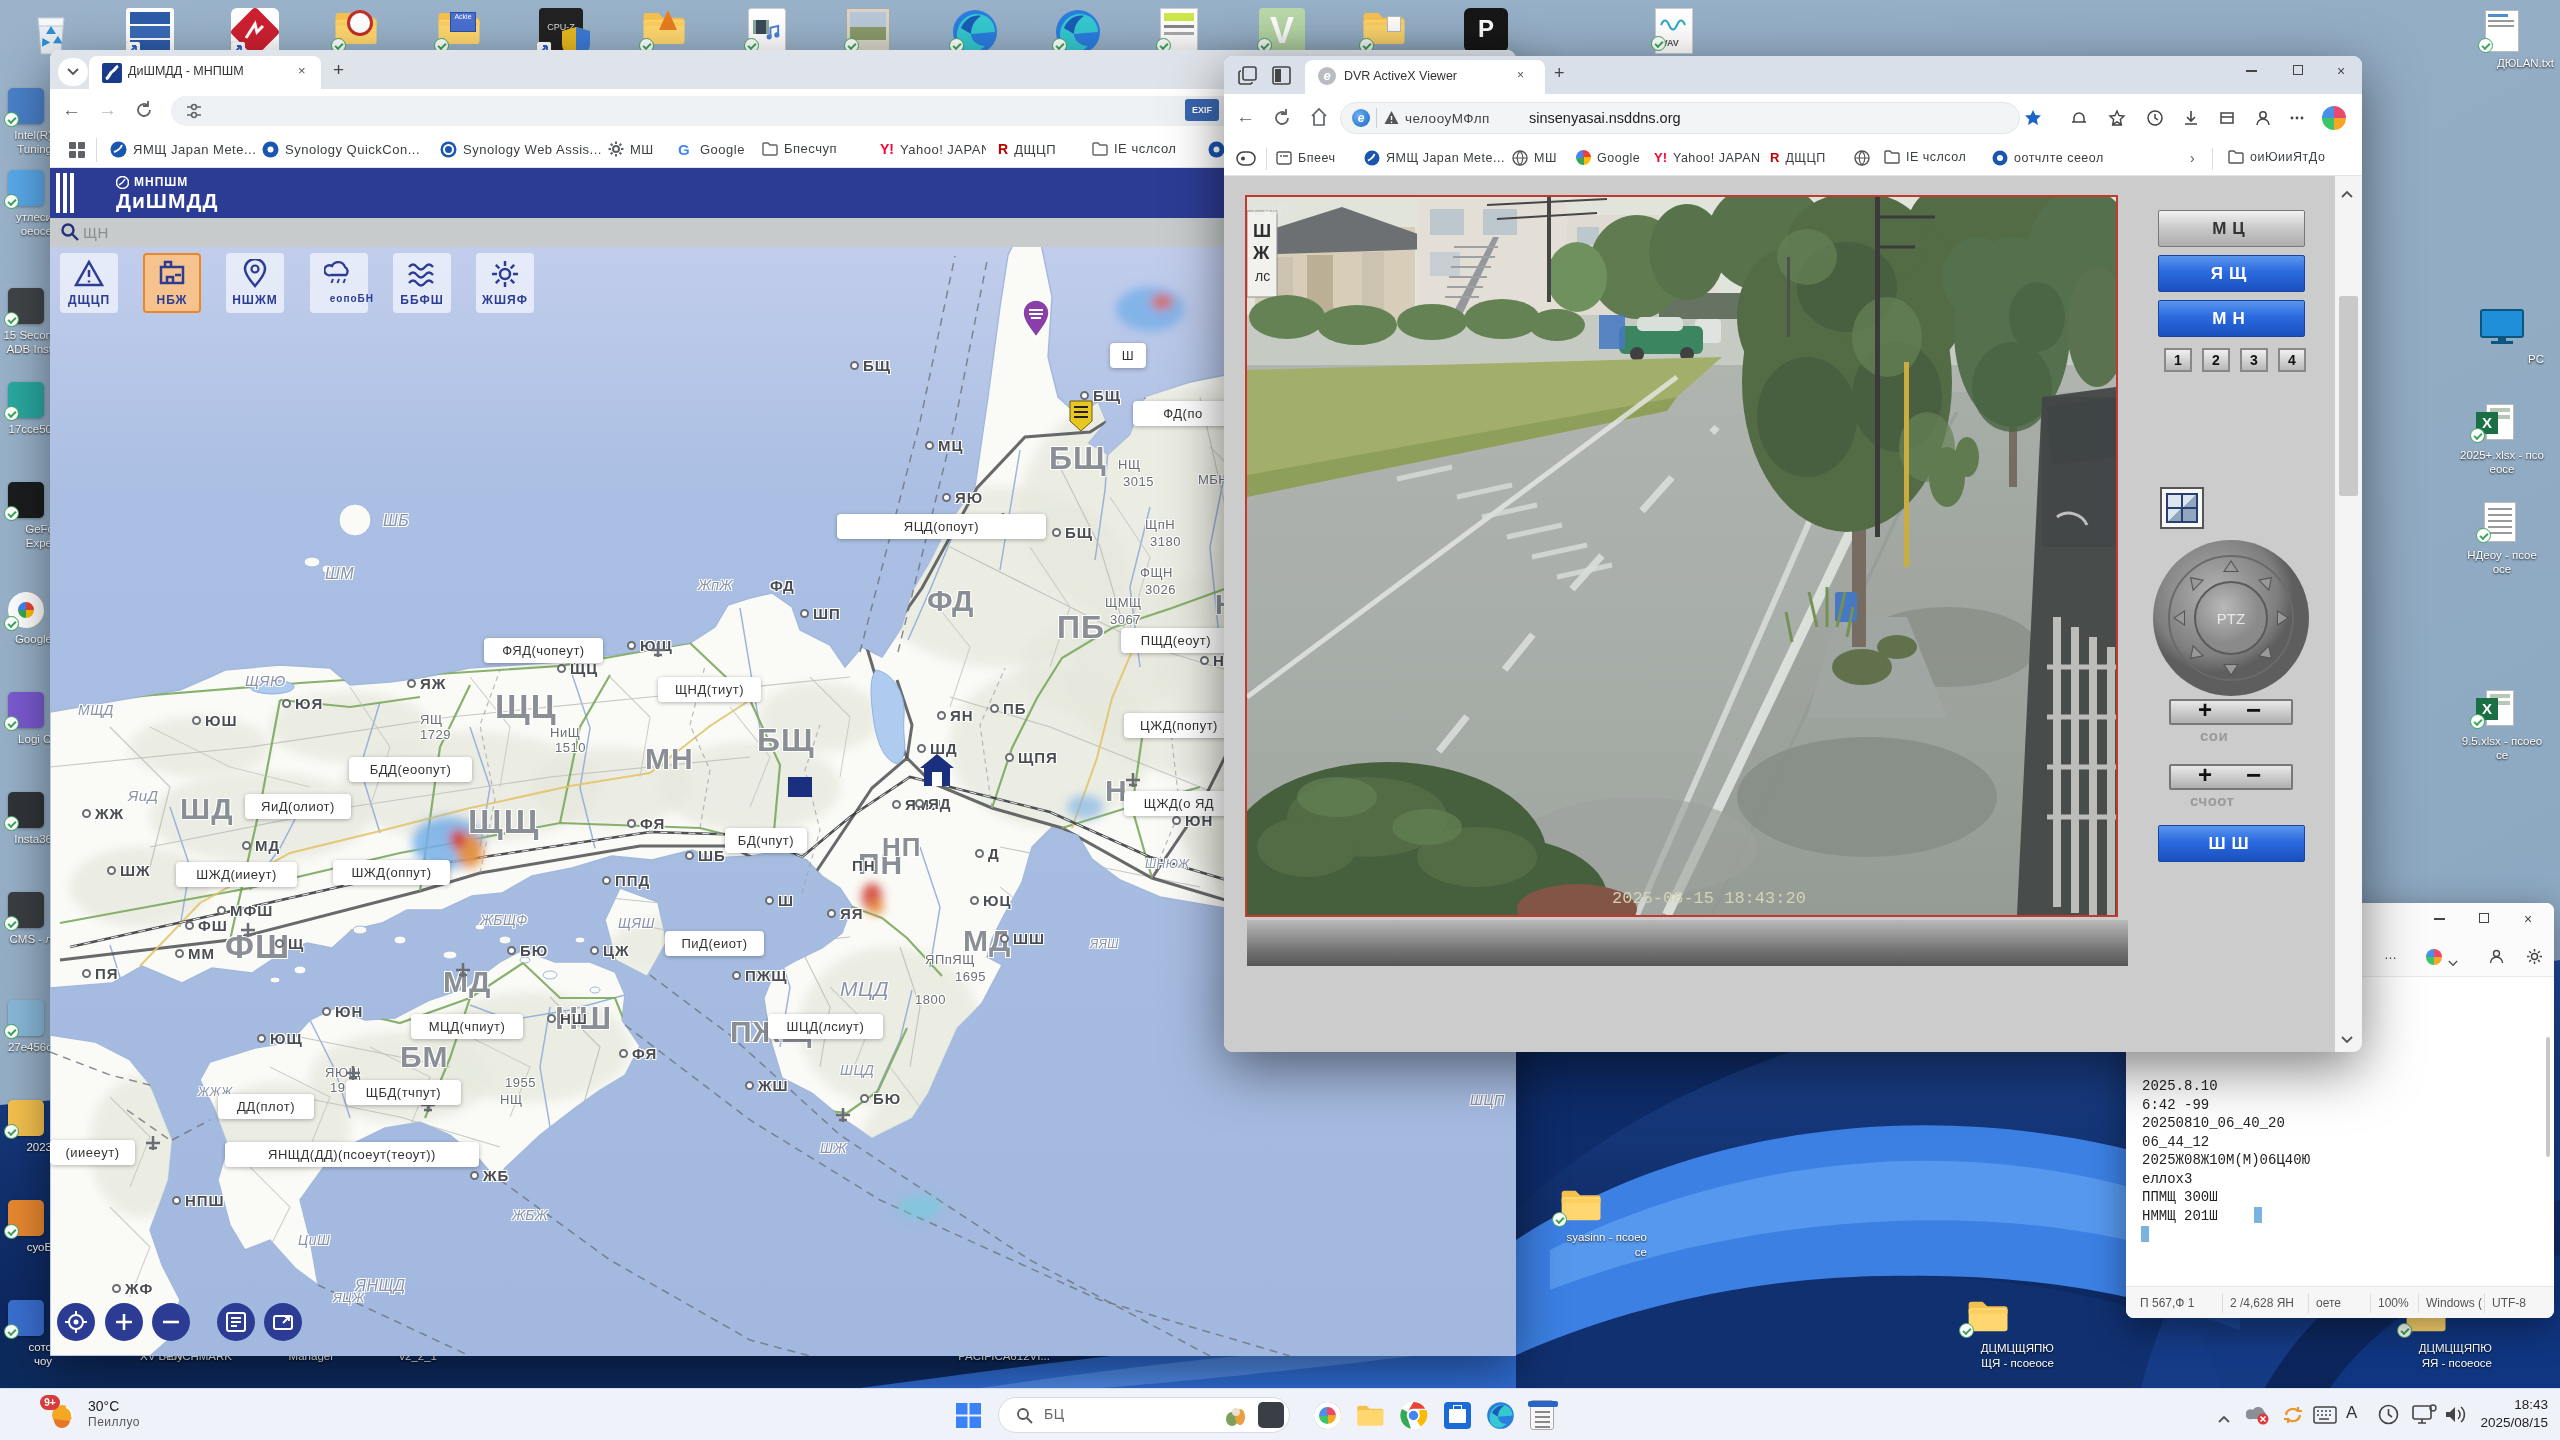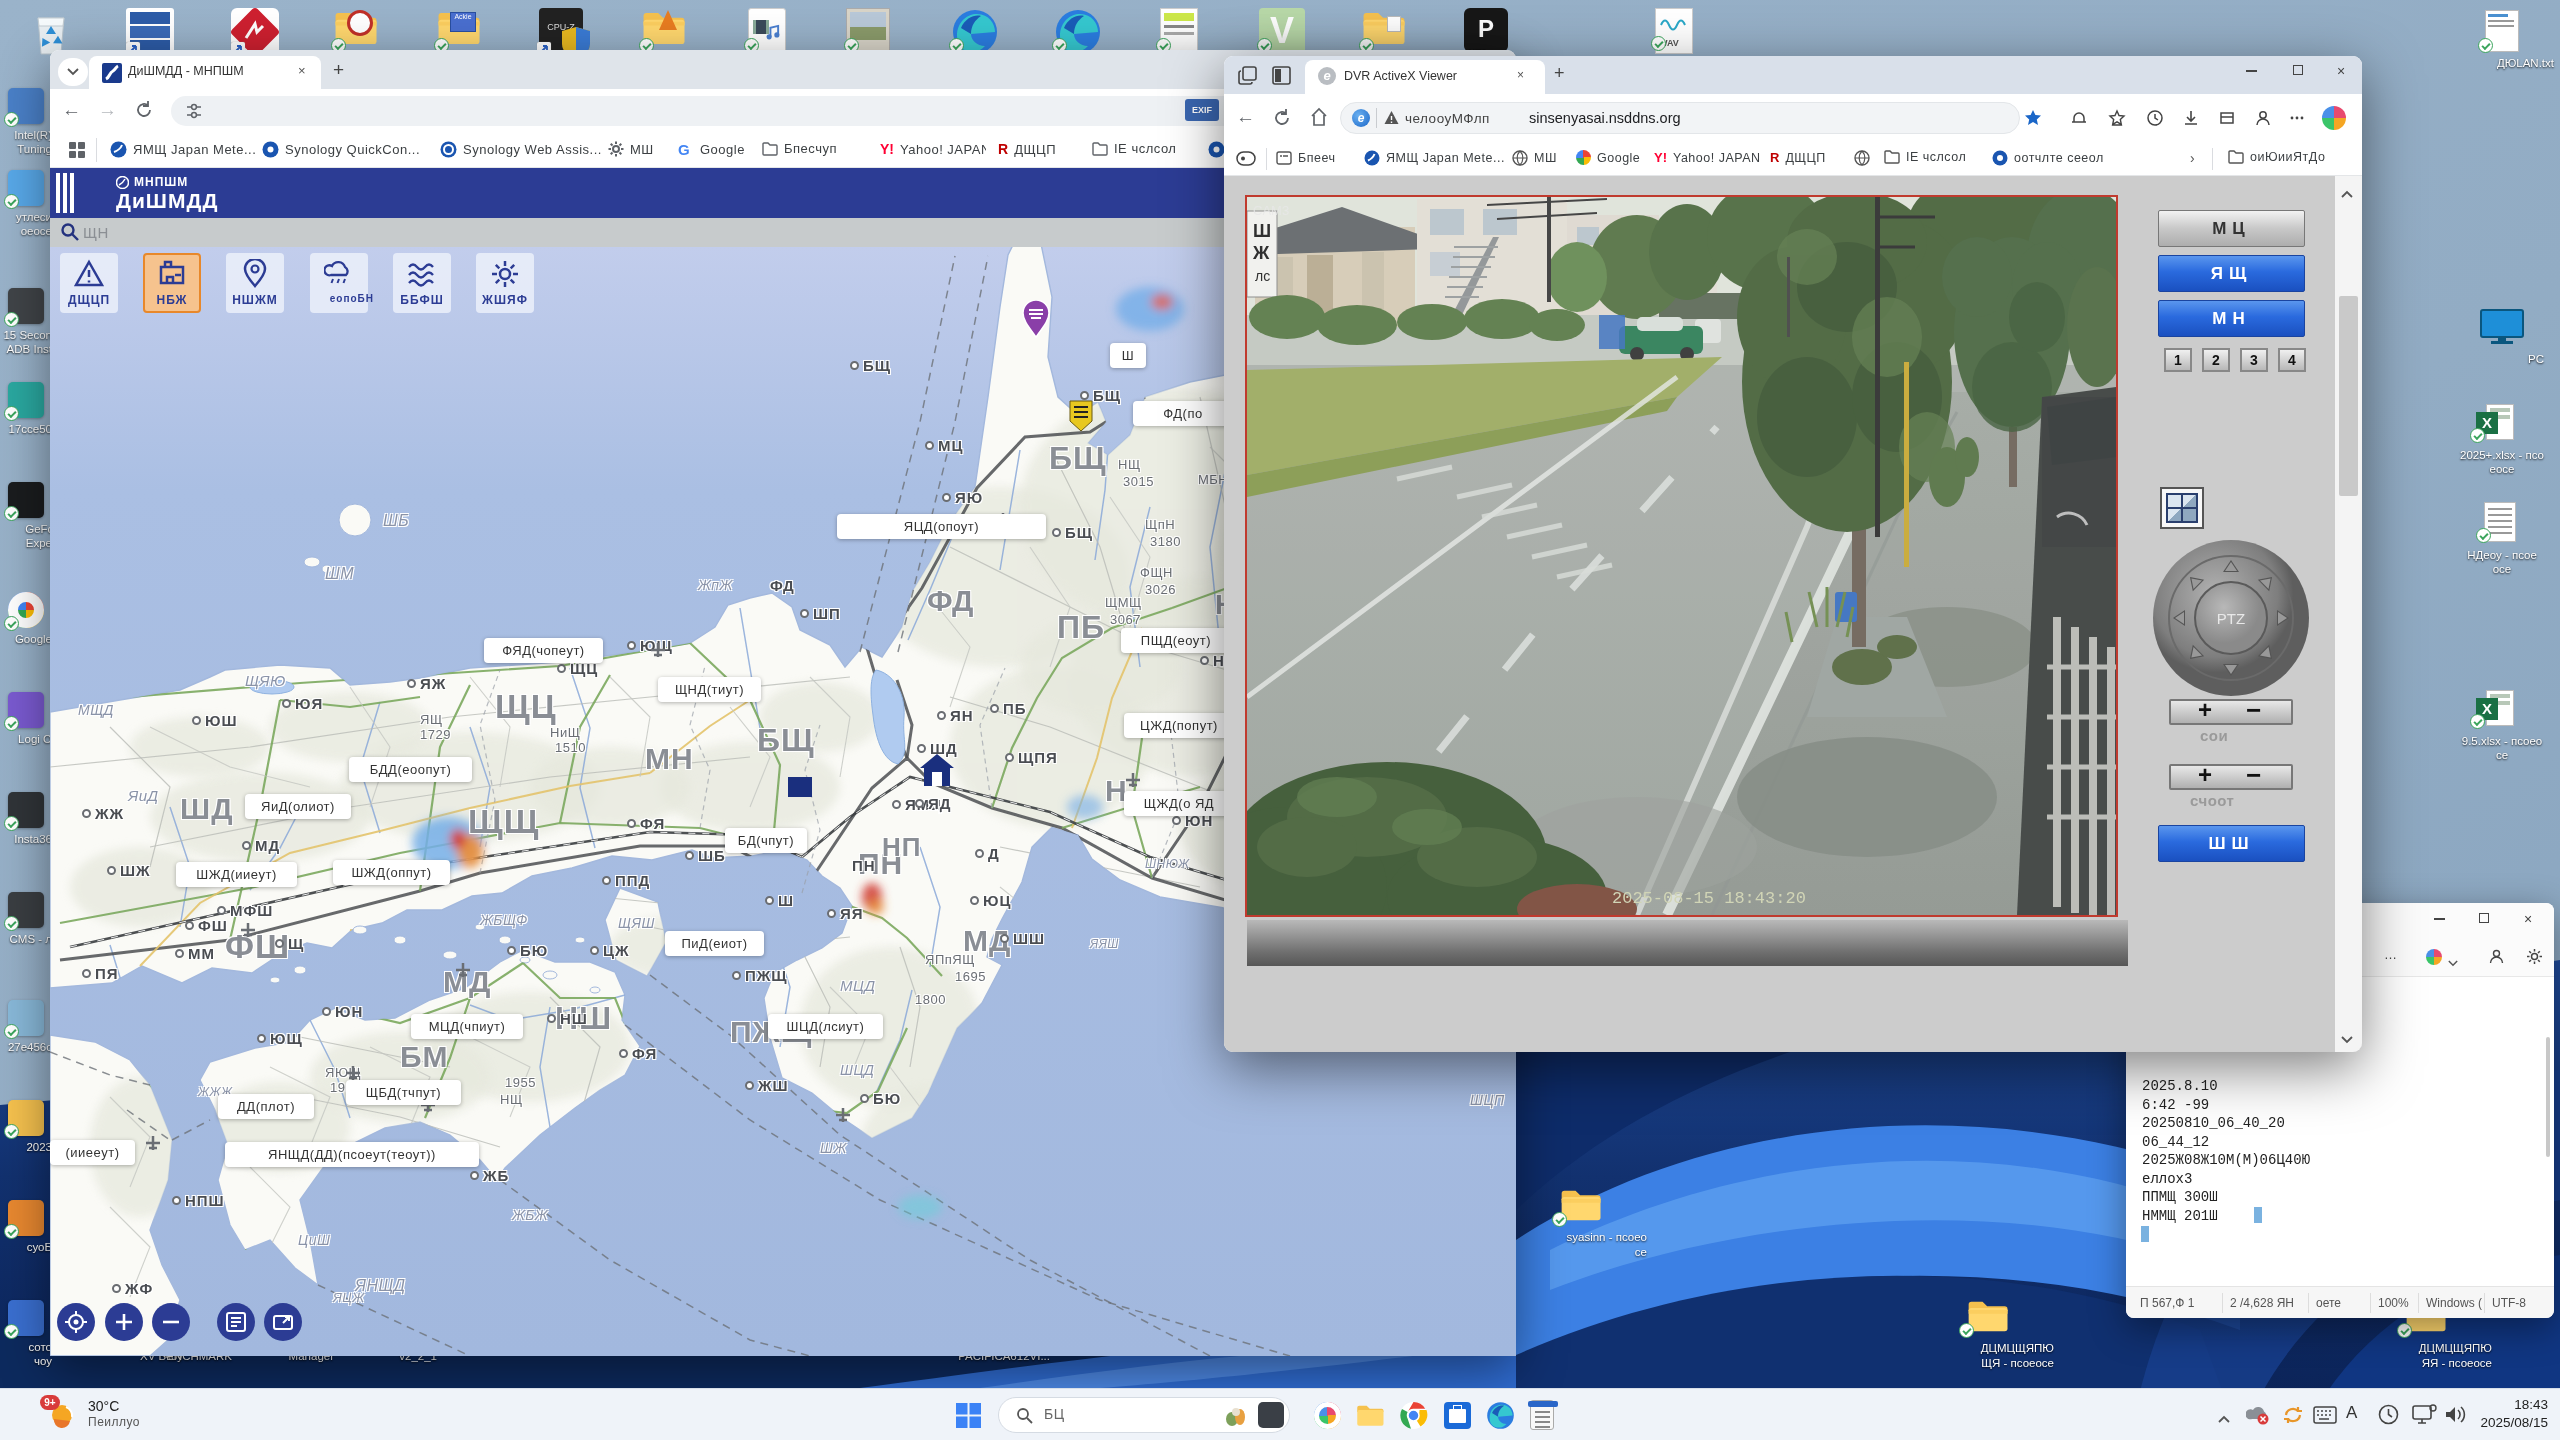"МЦД" div.mlabel { font-size: 15px -> 21px }
